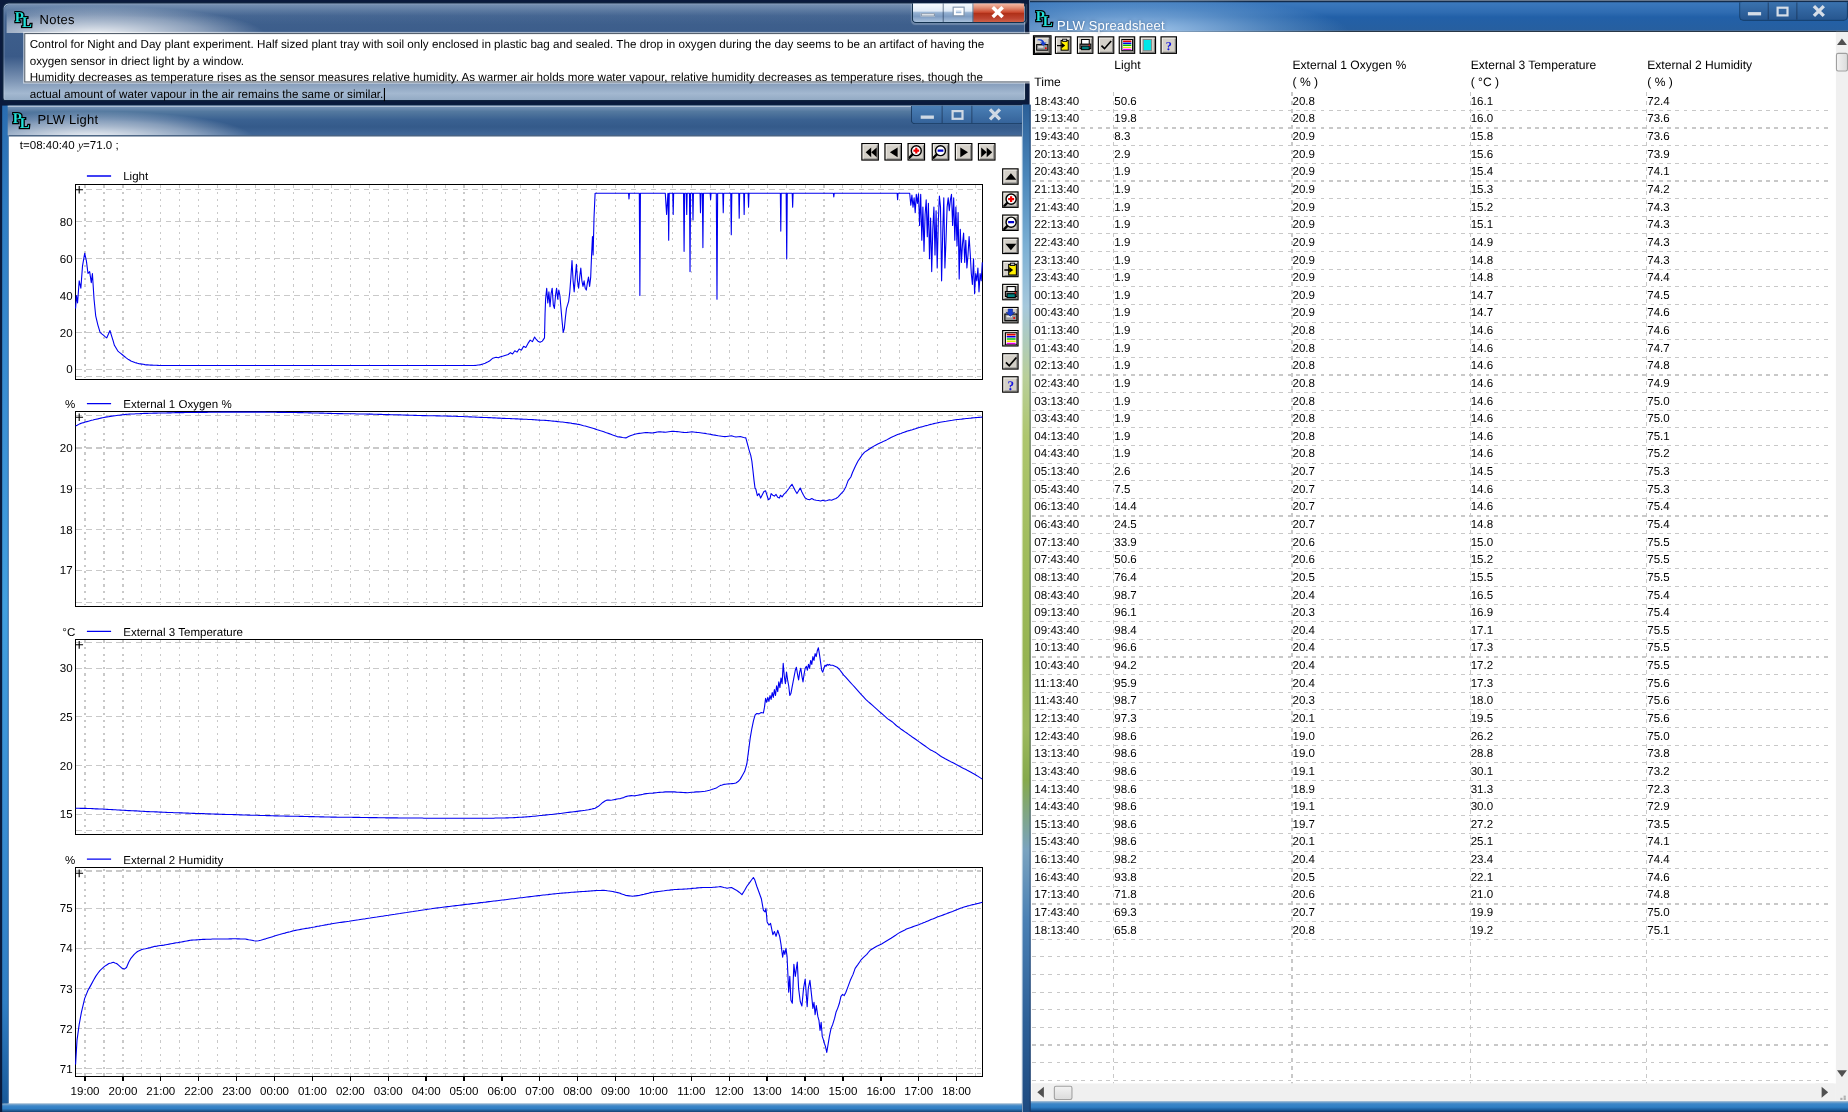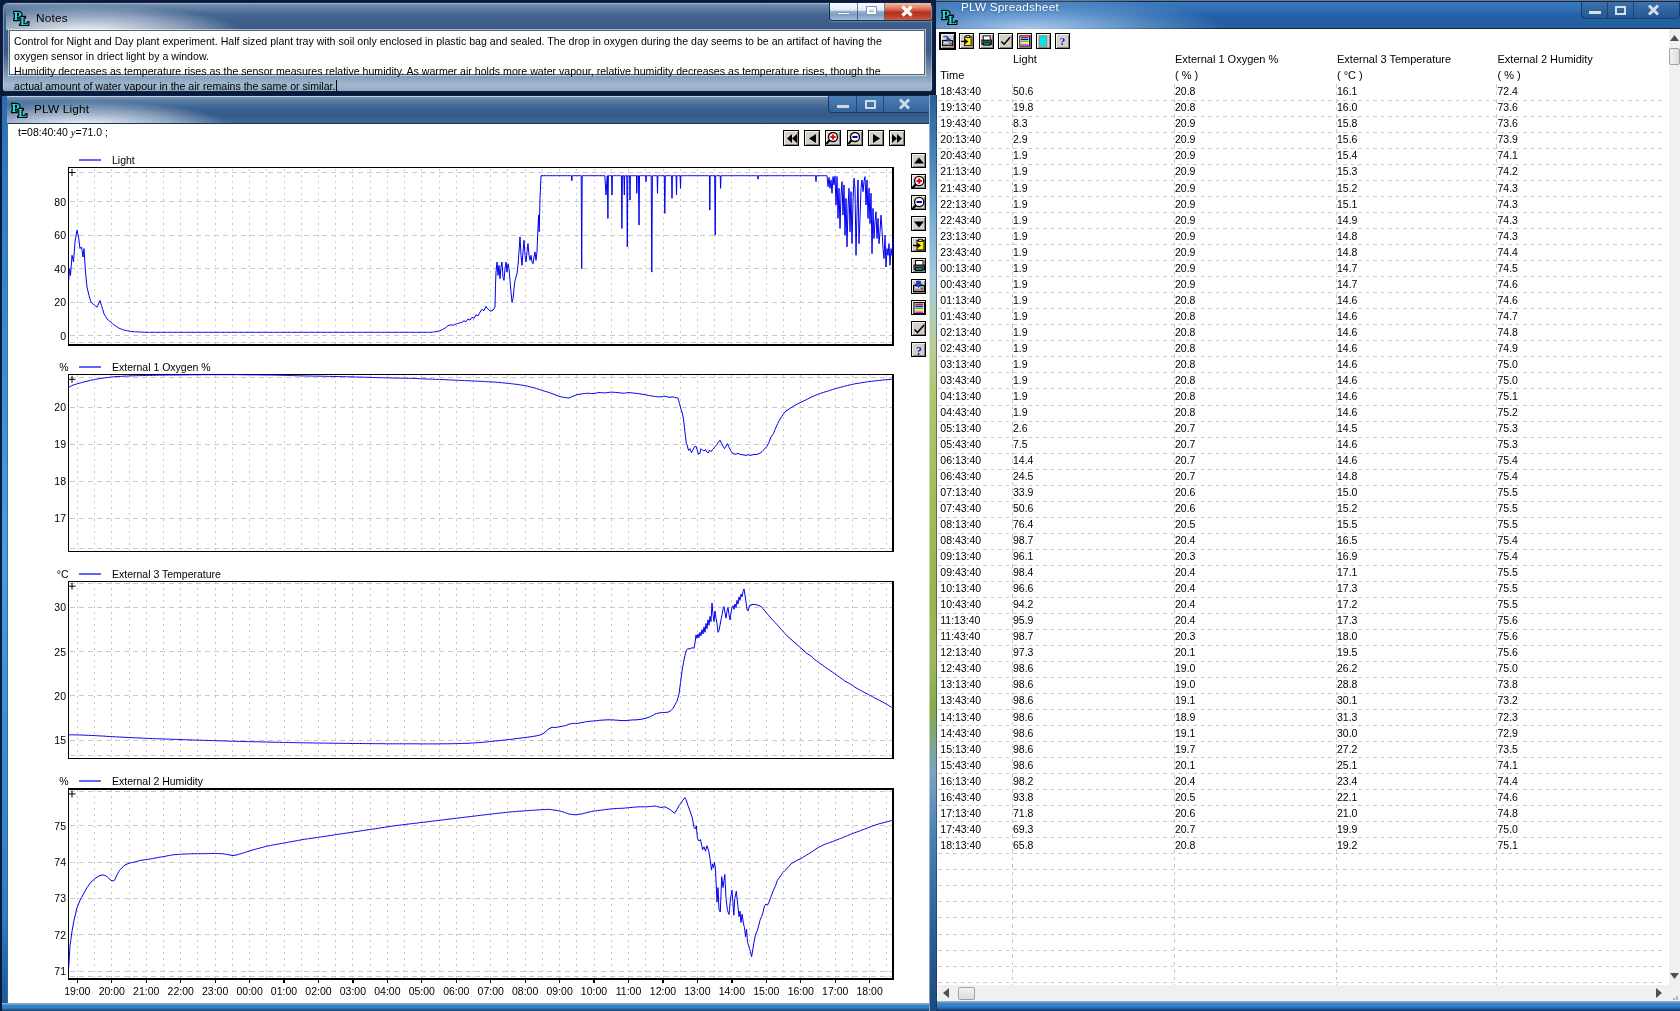"PLW Spreadsheet" div.tbtxt { top: 0 -> 16px }
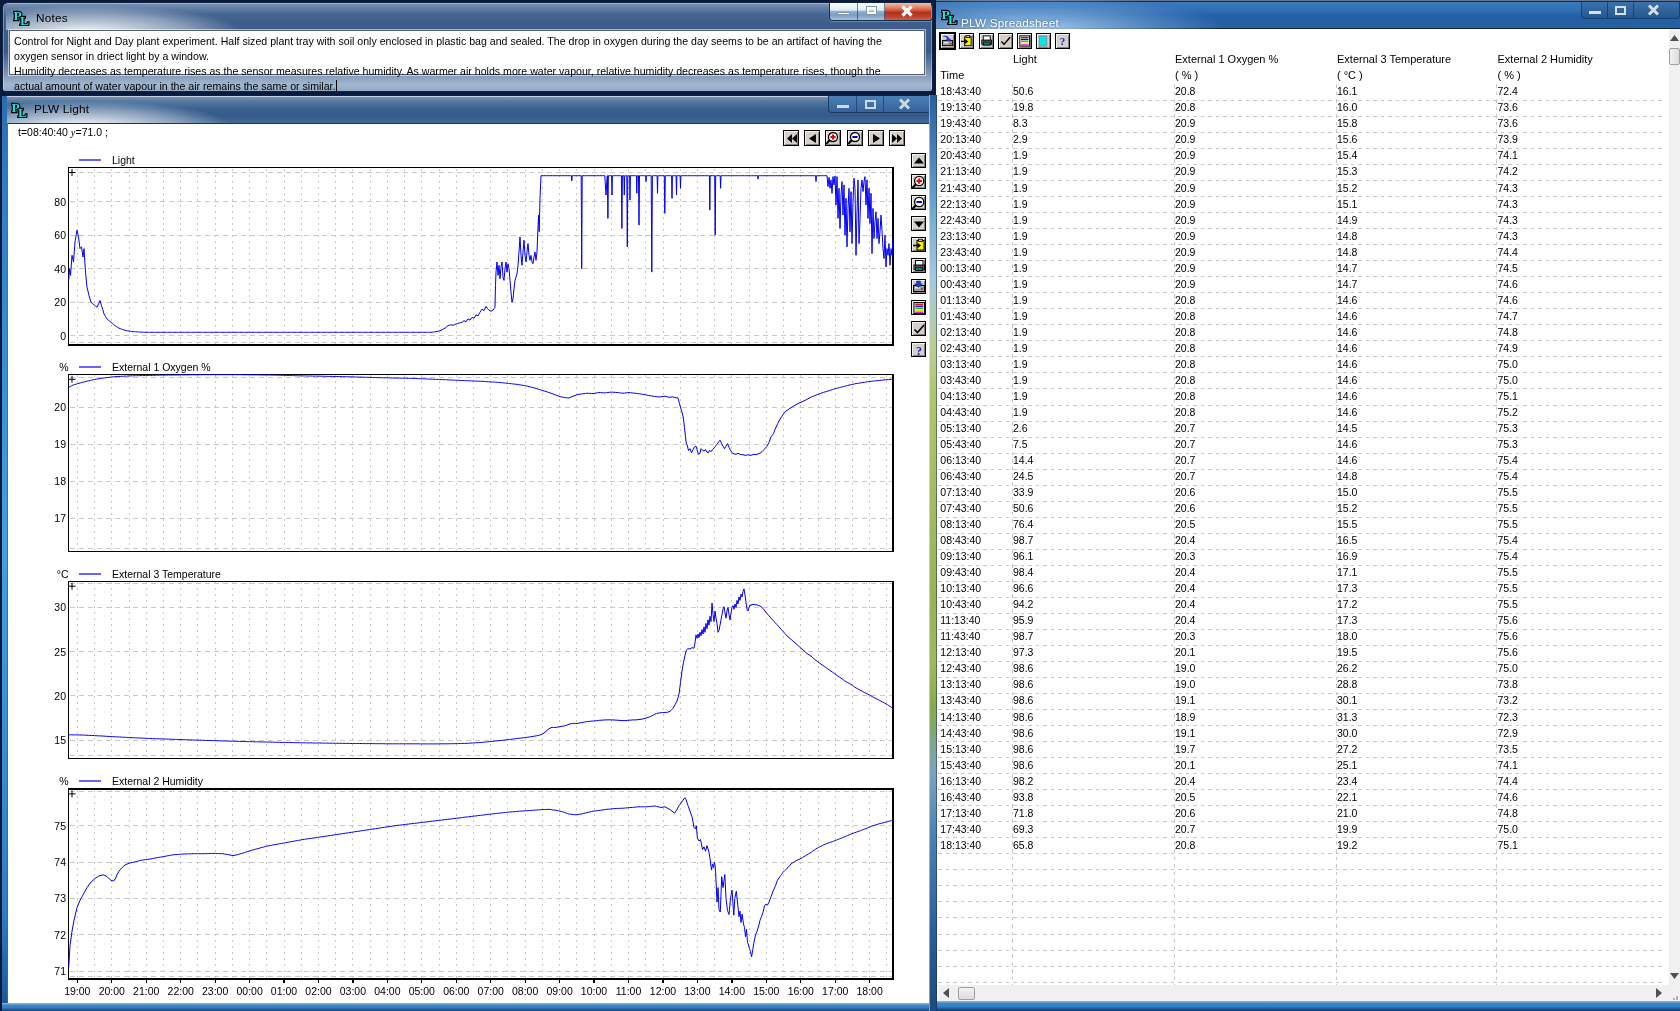"Control for Night and Day" div.abs { left: 6px -> 19px }
